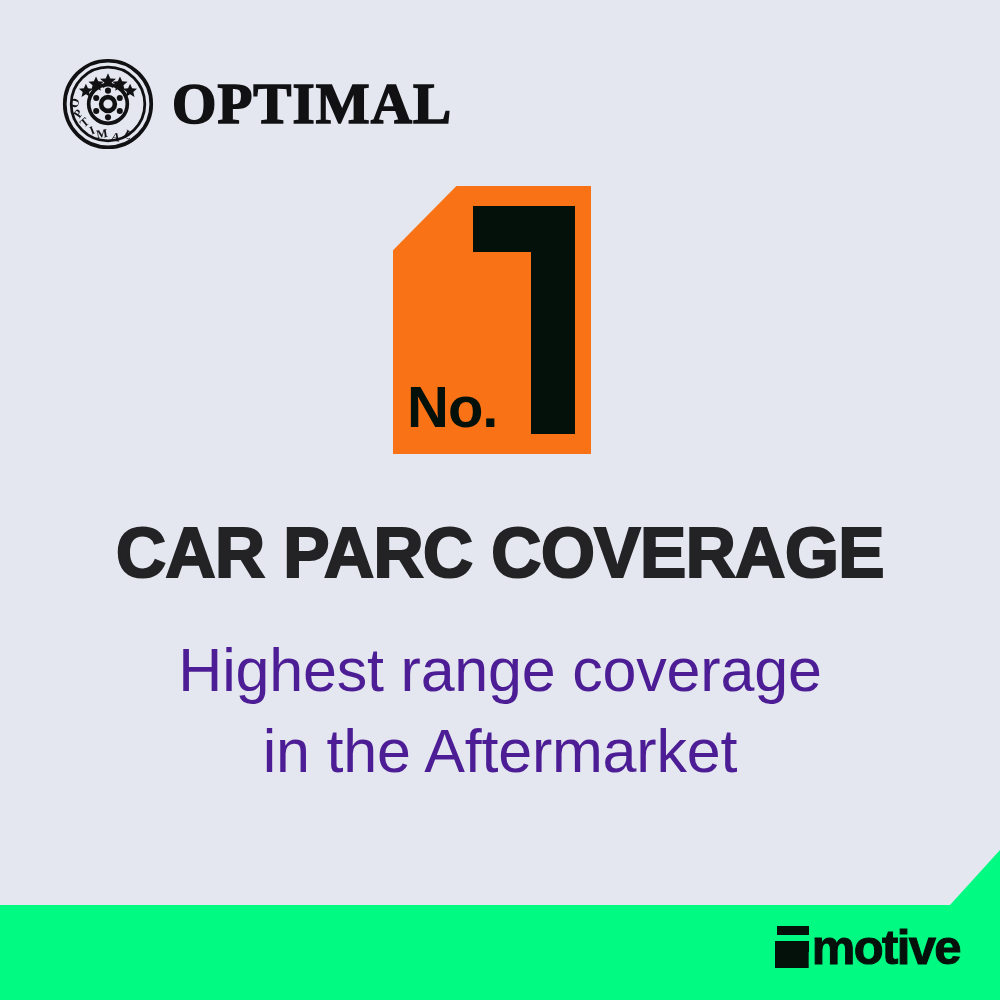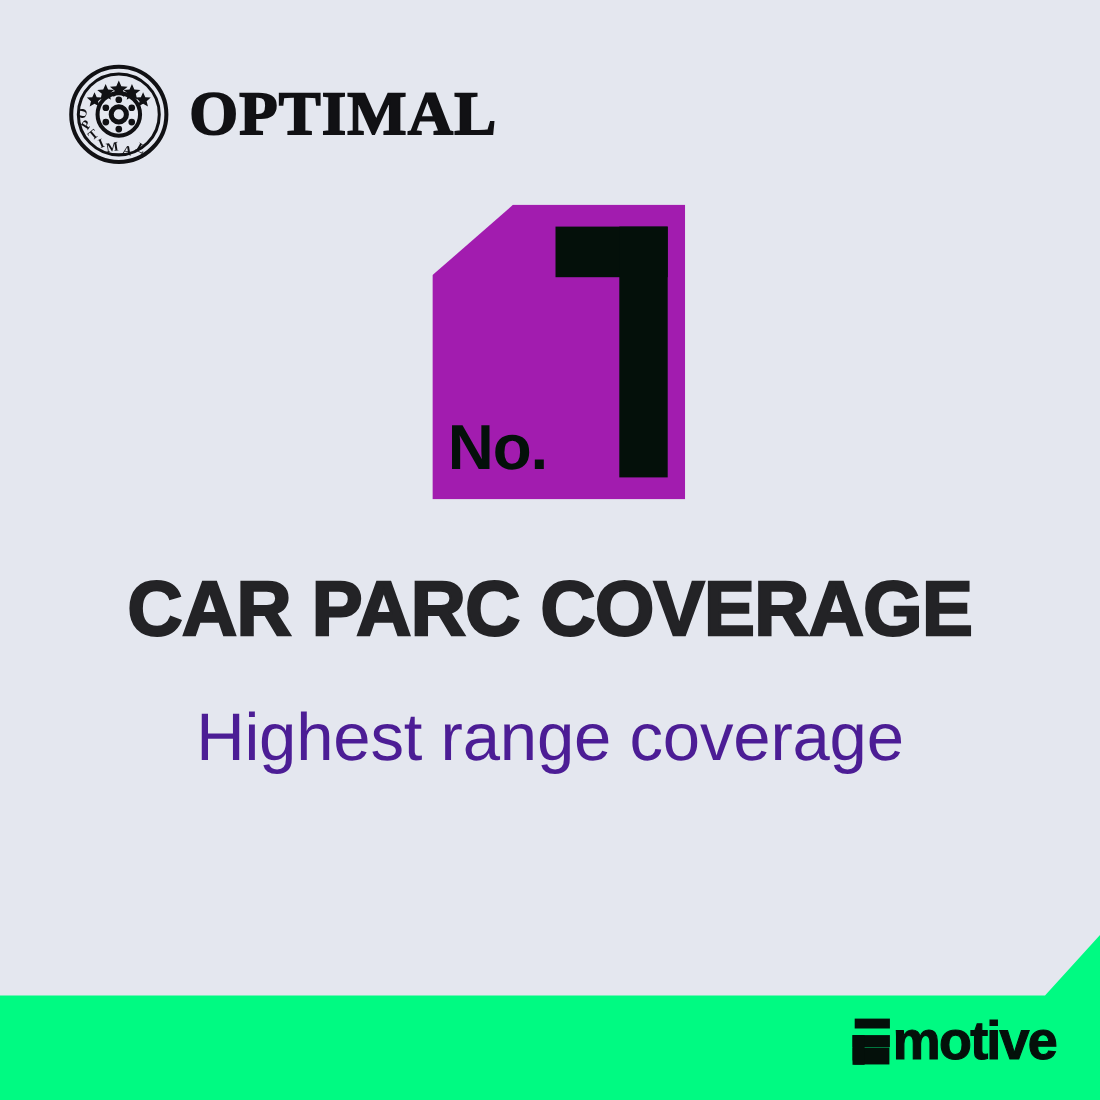"No." .rank-badge { background: #a21caf -> #f97316; width: 230px -> 198px }
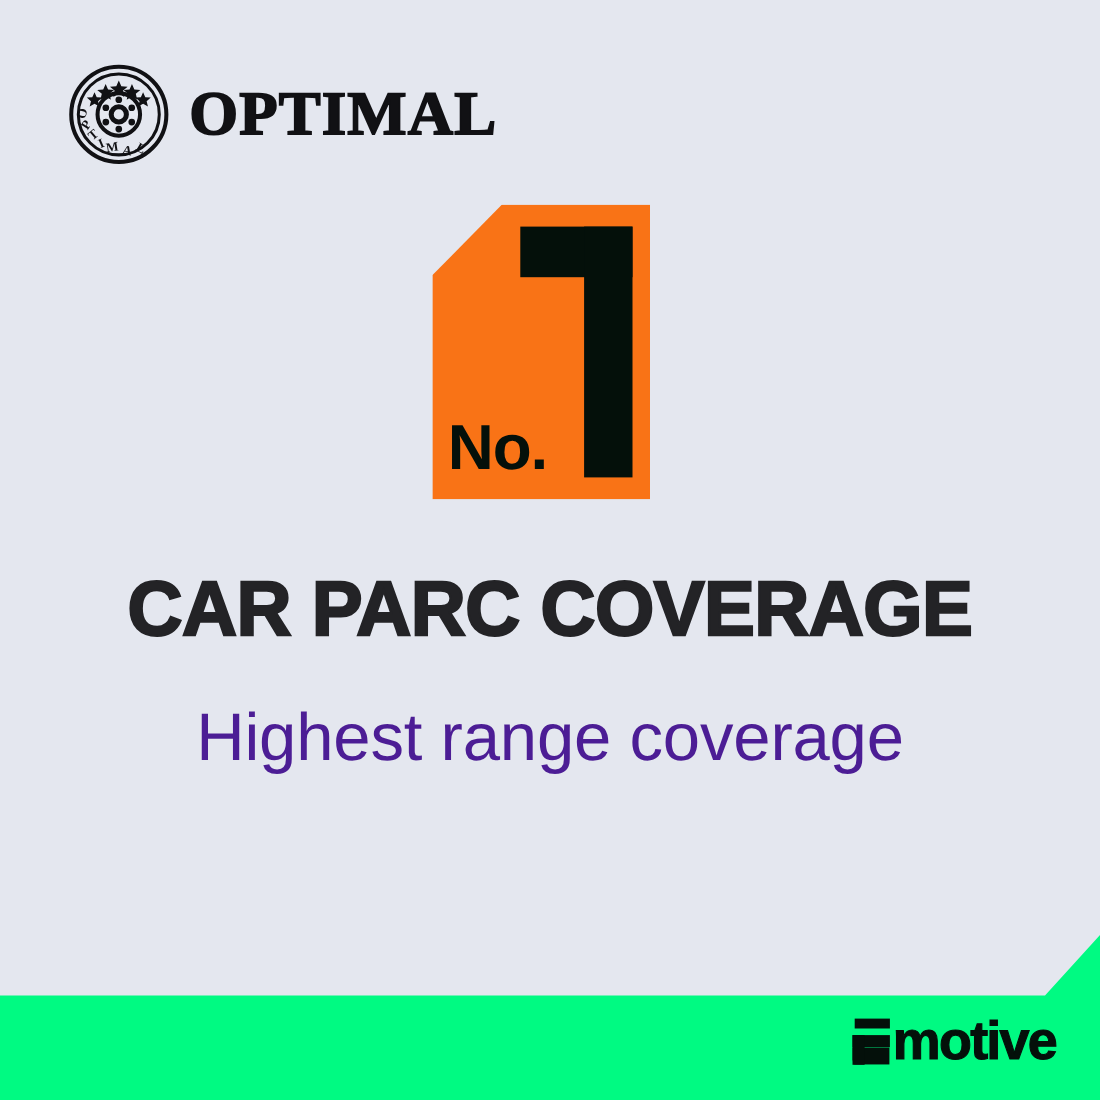"in the Aftermarket" span.line { html: none -> <span>in the Aftermarket</span> }
